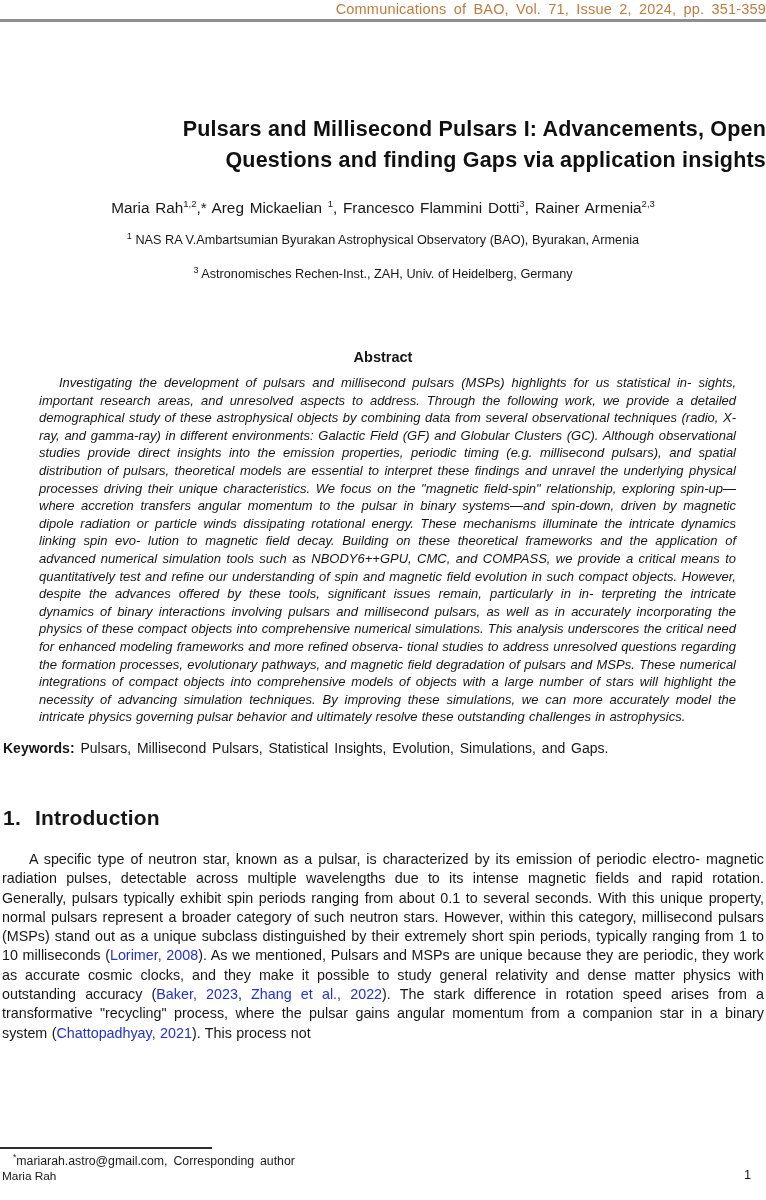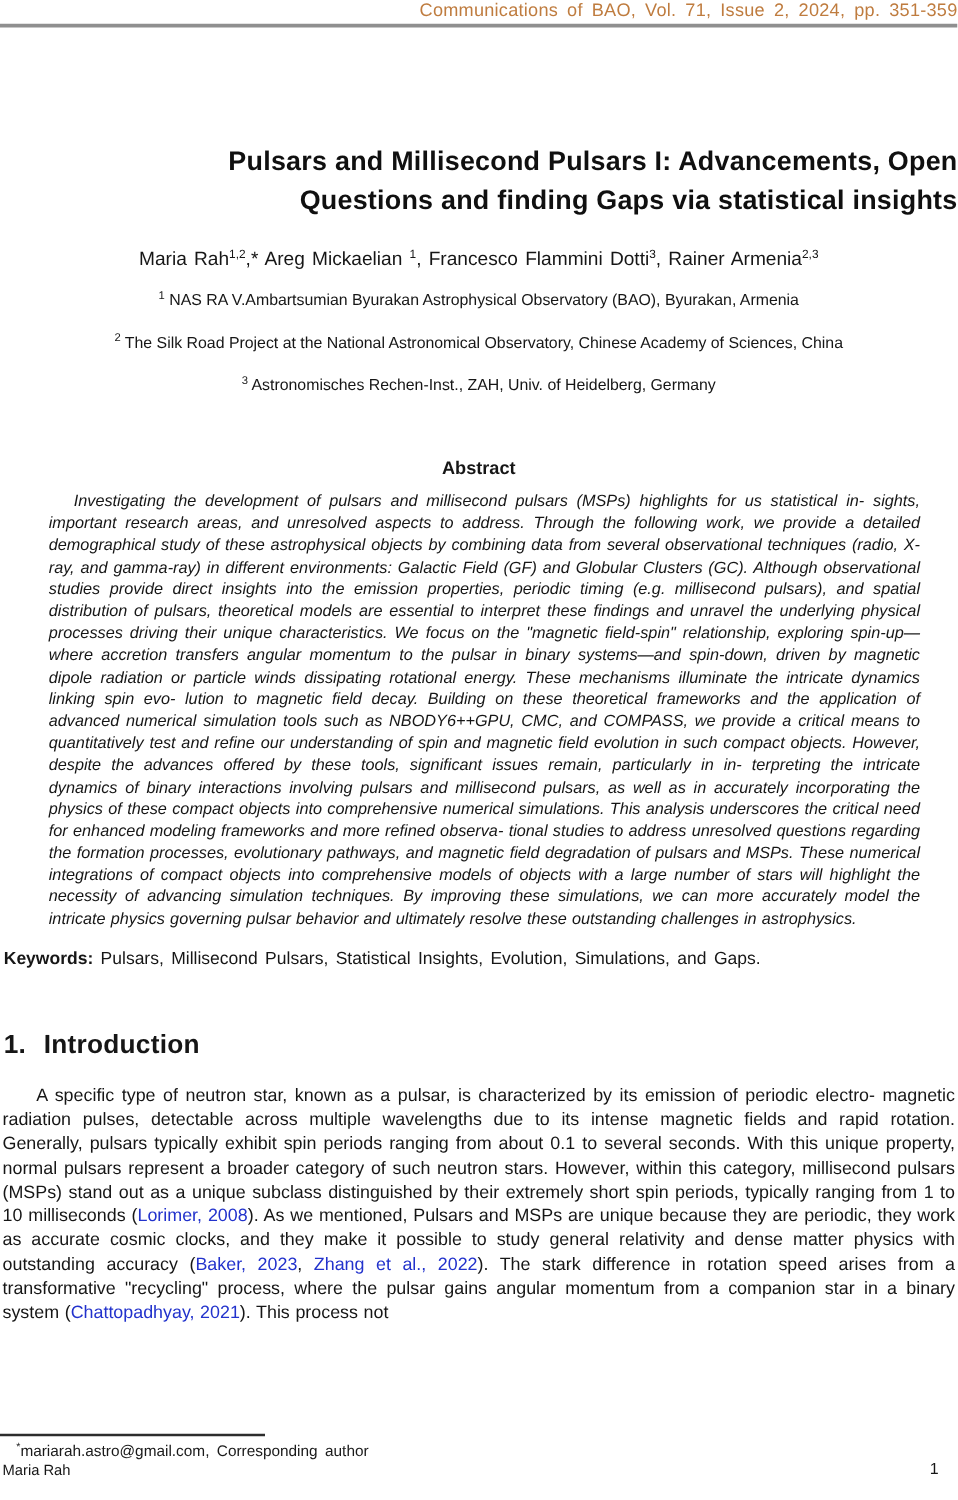"Questions and finding Gaps via" span { text: statistical -> application }
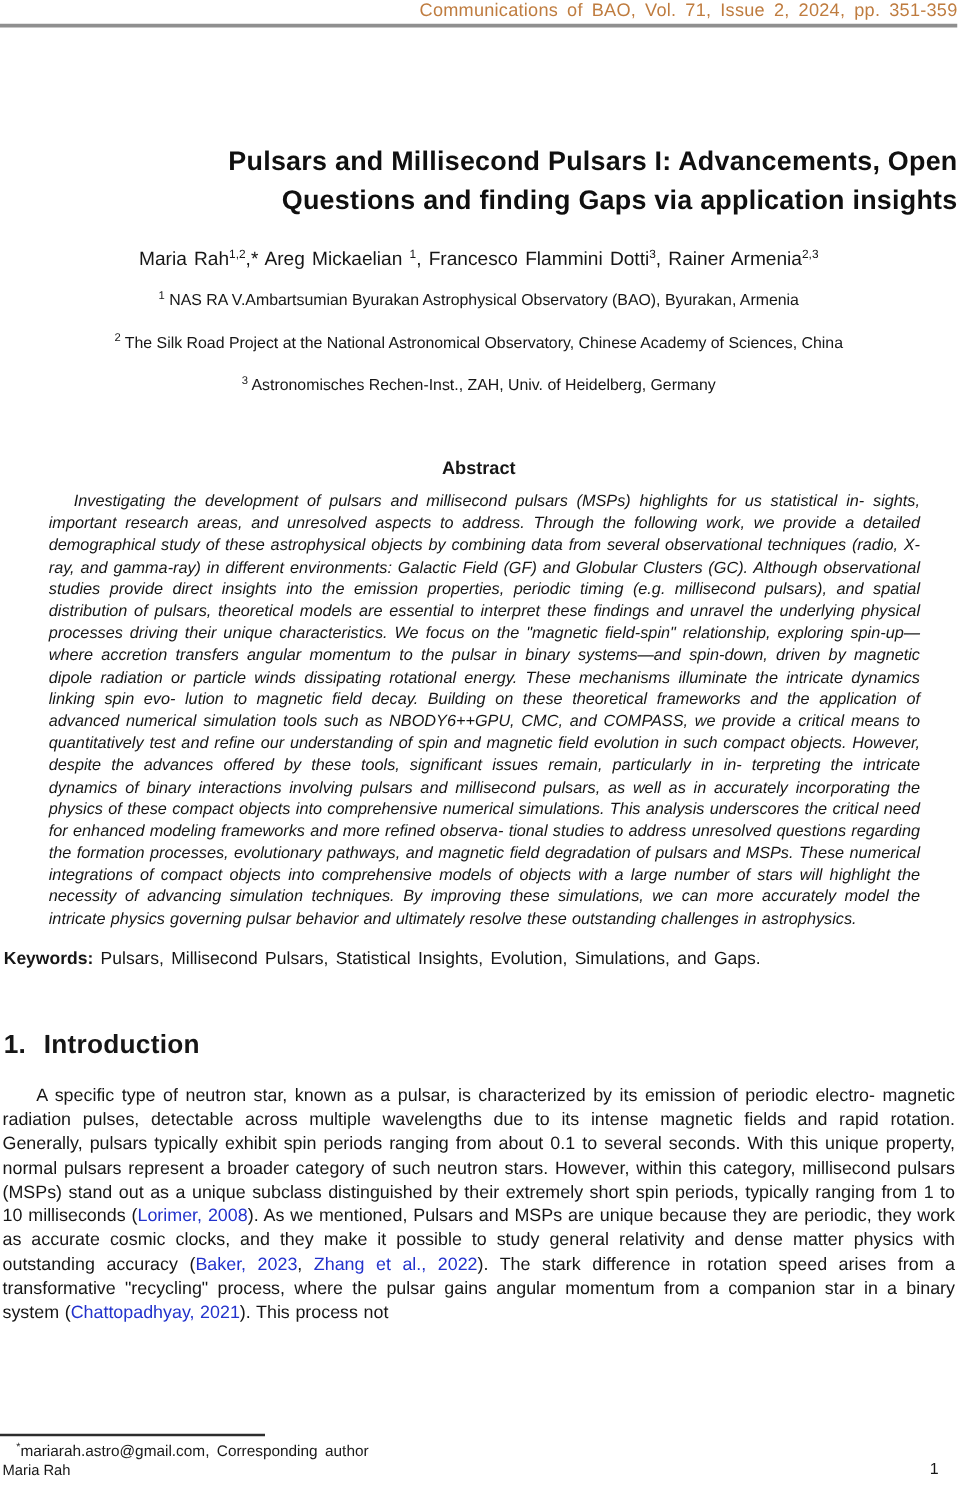"2 The Silk Road Project" div.affiliation { html: <div><sup>2</sup><span> The Silk Road Project at the National Astronomical Observatory, Chinese Academy of Sciences, China</span></div> -> none }
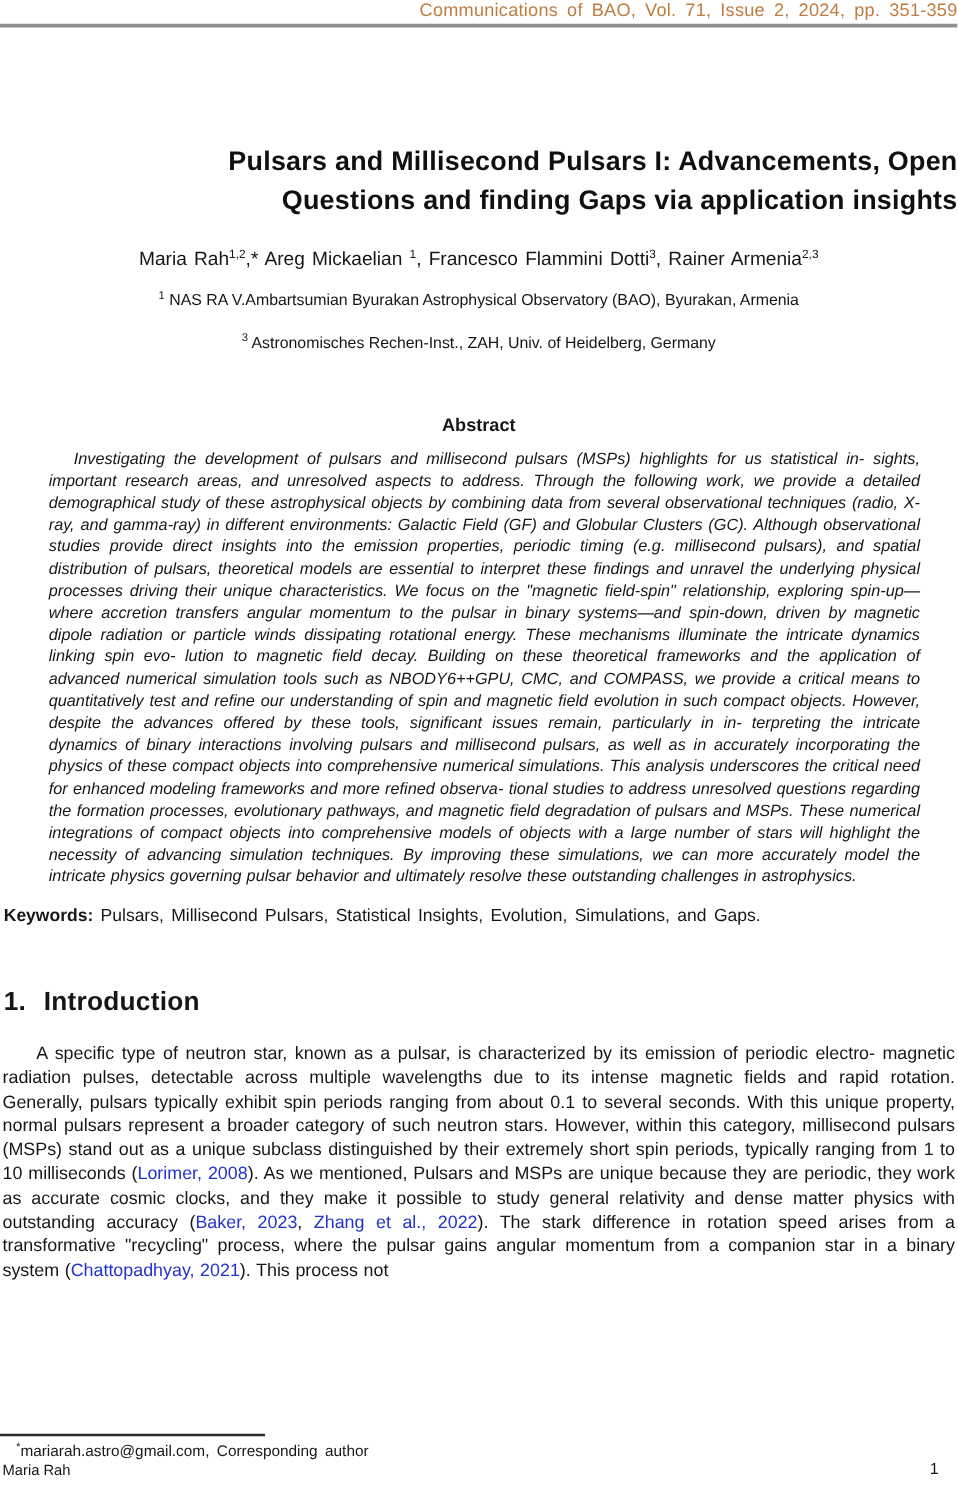"Abstract" .abstract-heading { margin-top: 52px -> 68px }
